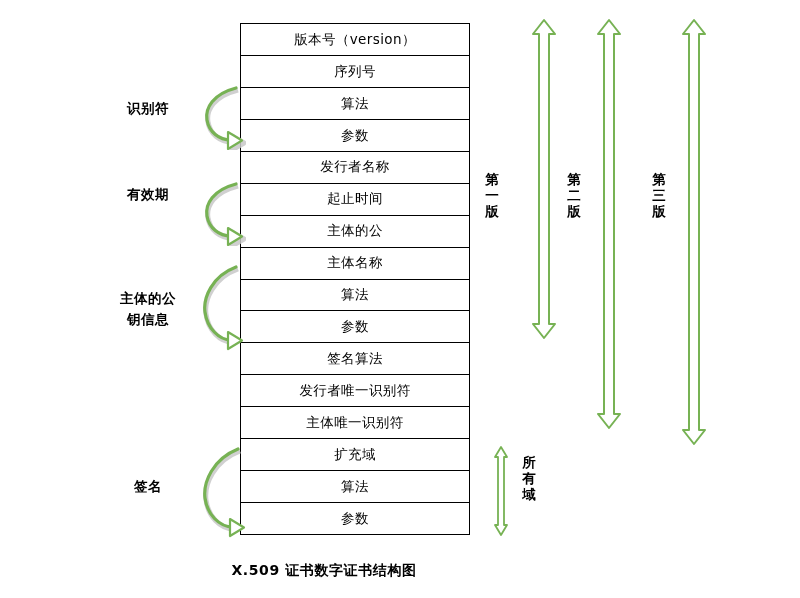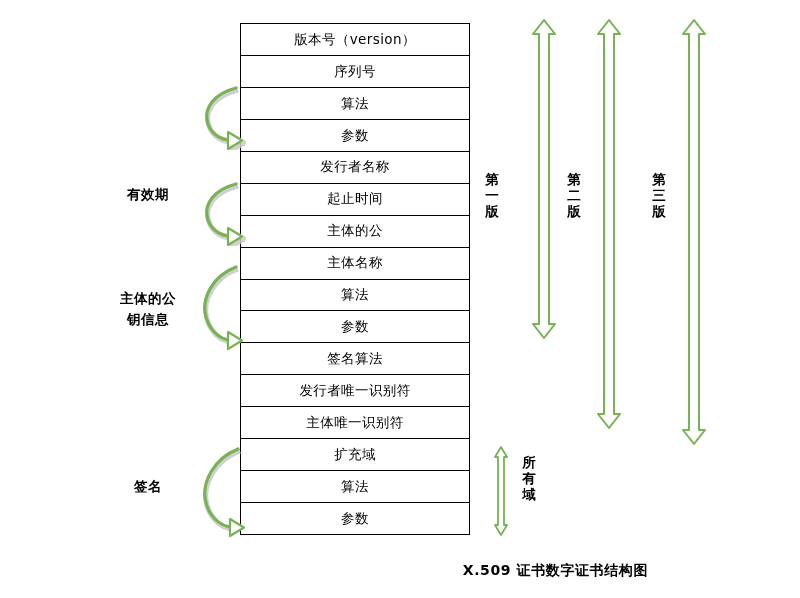"识别符" div { html: none -> <div>识别符</div> }
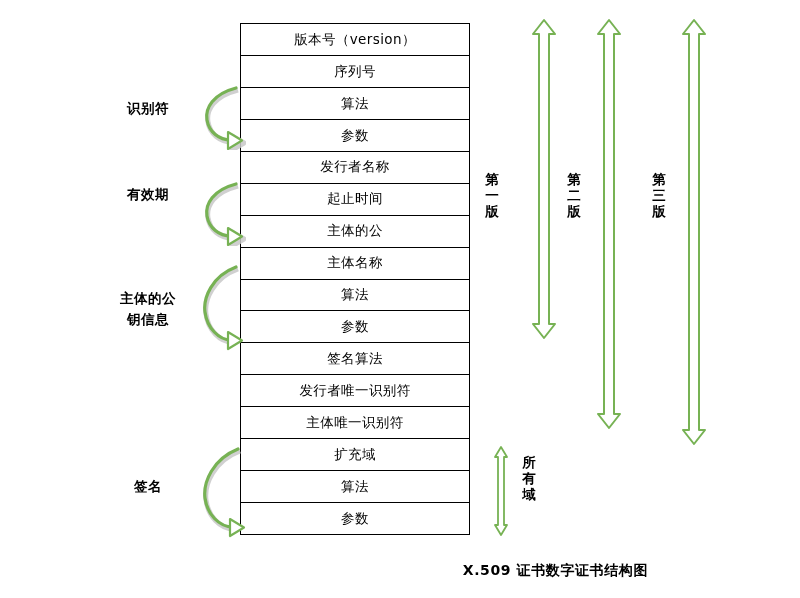"X.509 证书数字证书结构图" #caption { text-align: right -> center }
